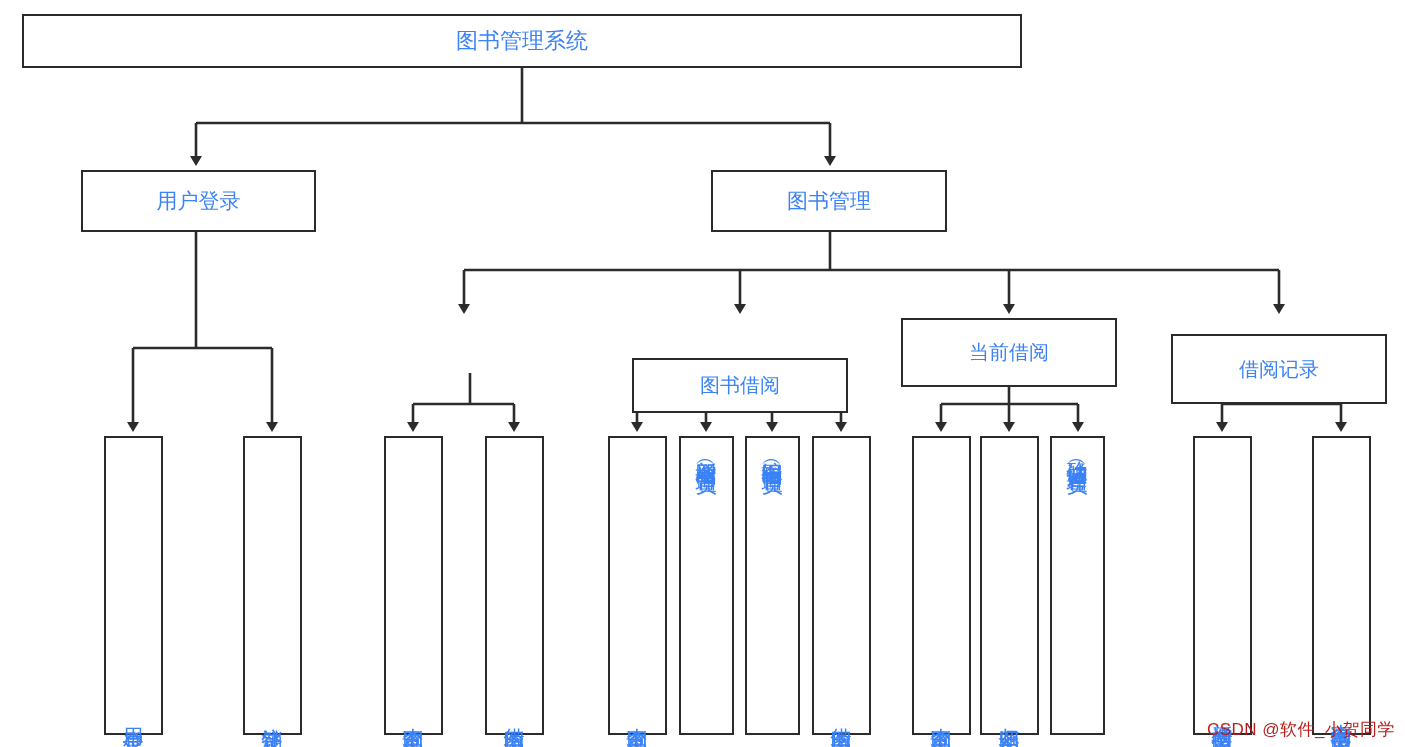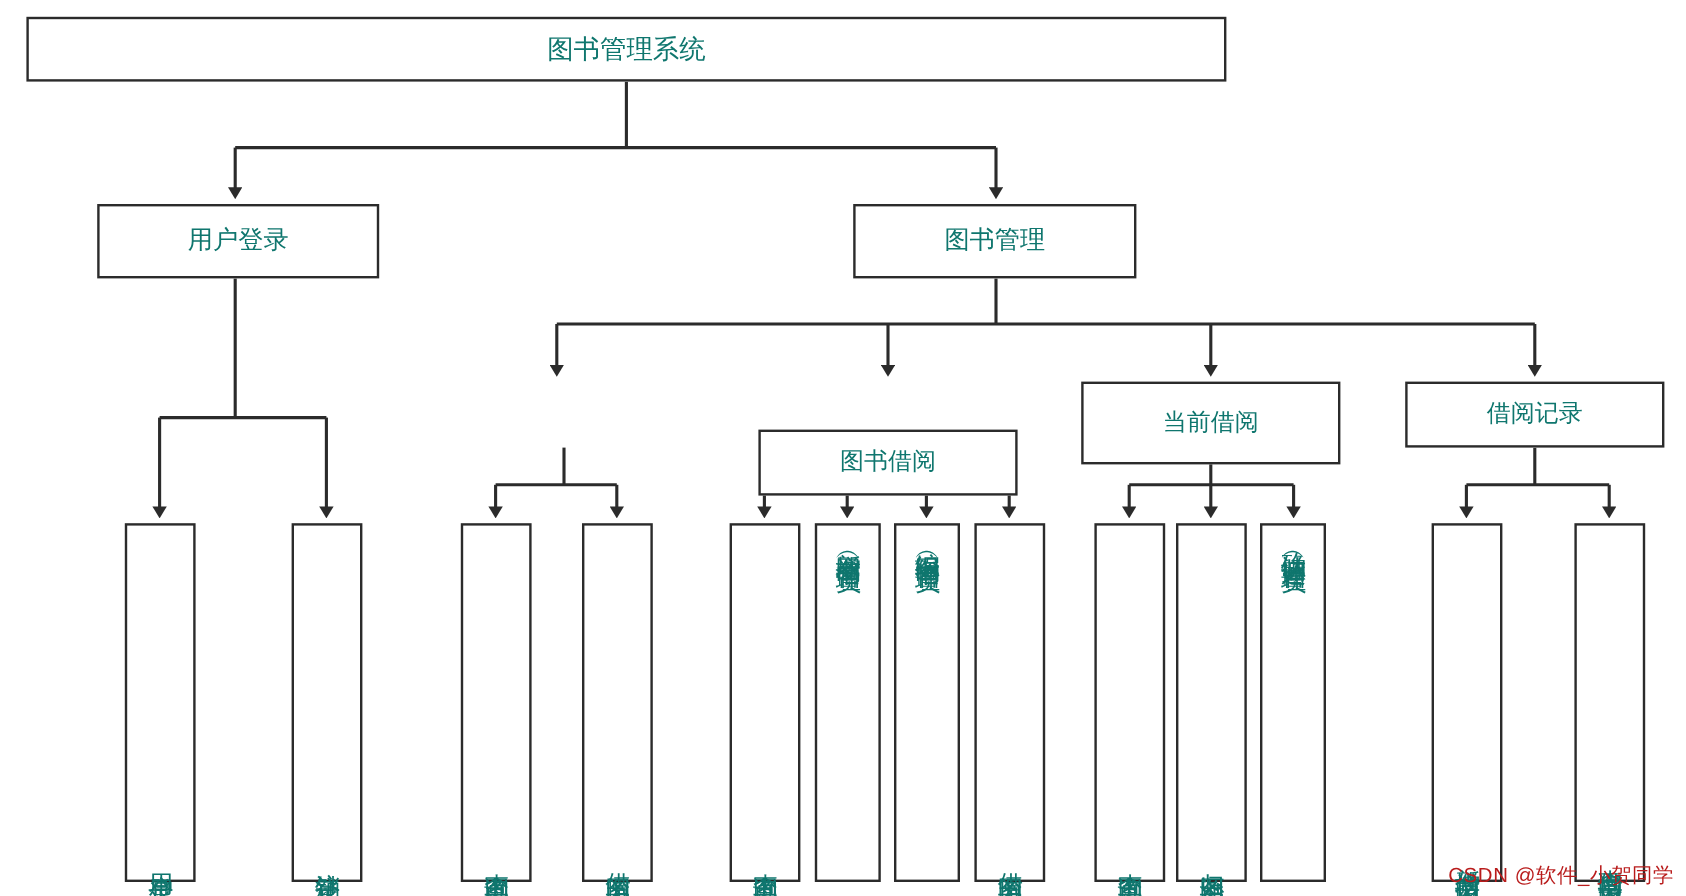"图书管理系统" .node .lbl { color: #0f766e -> #3b82f6 }
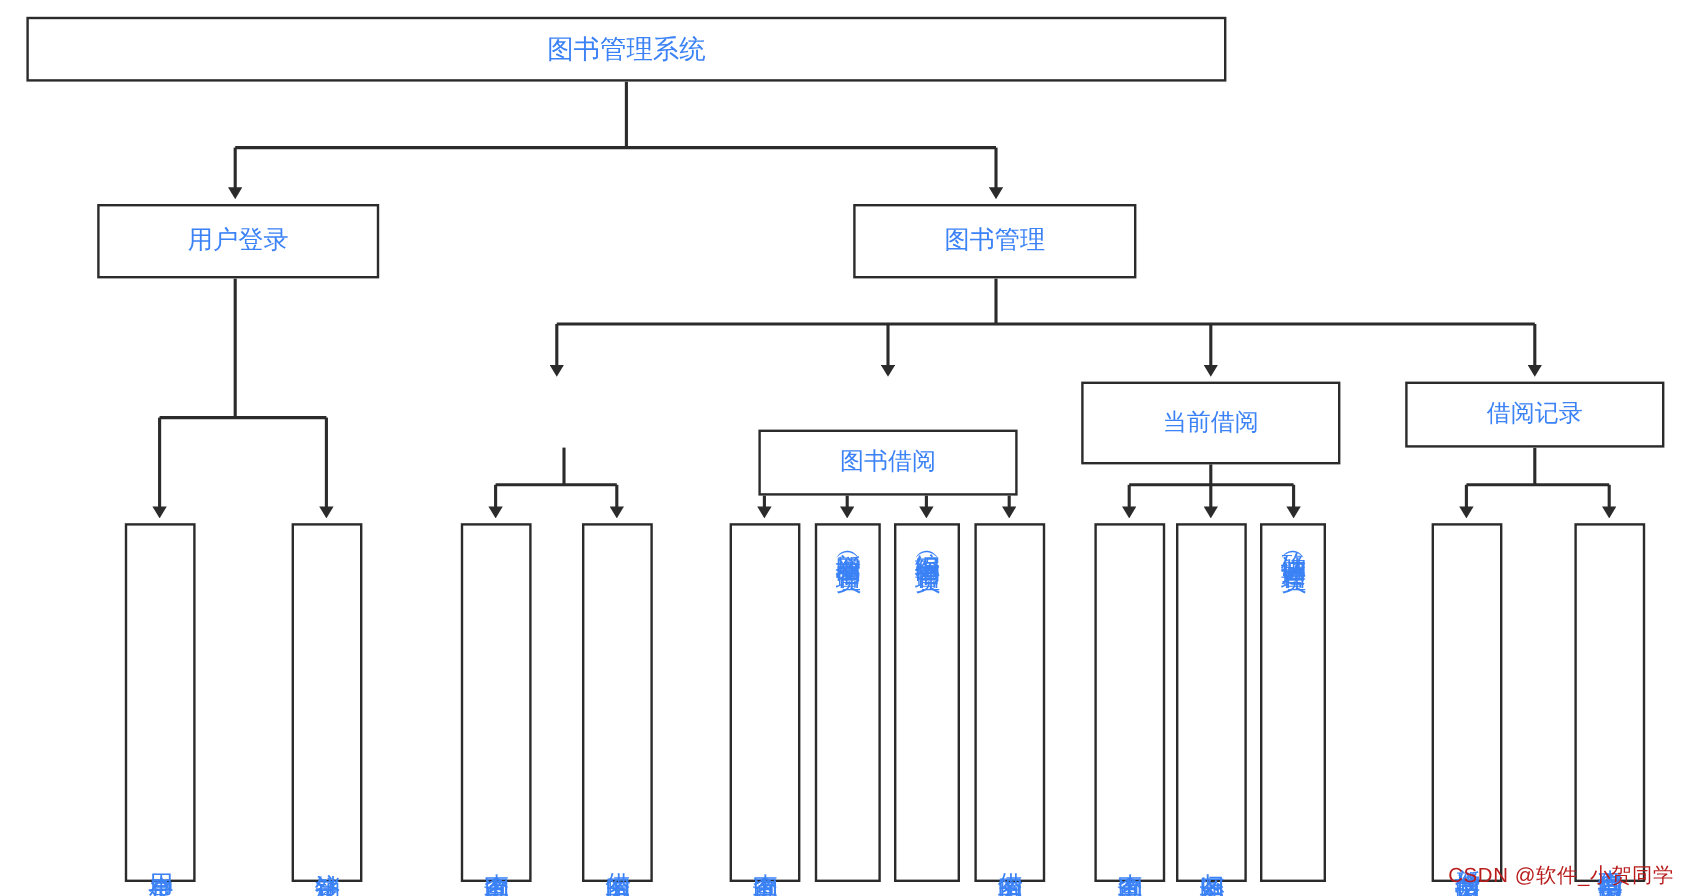"借阅记录" div.node { height: 55px -> 70px; top: 318px -> 334px }
